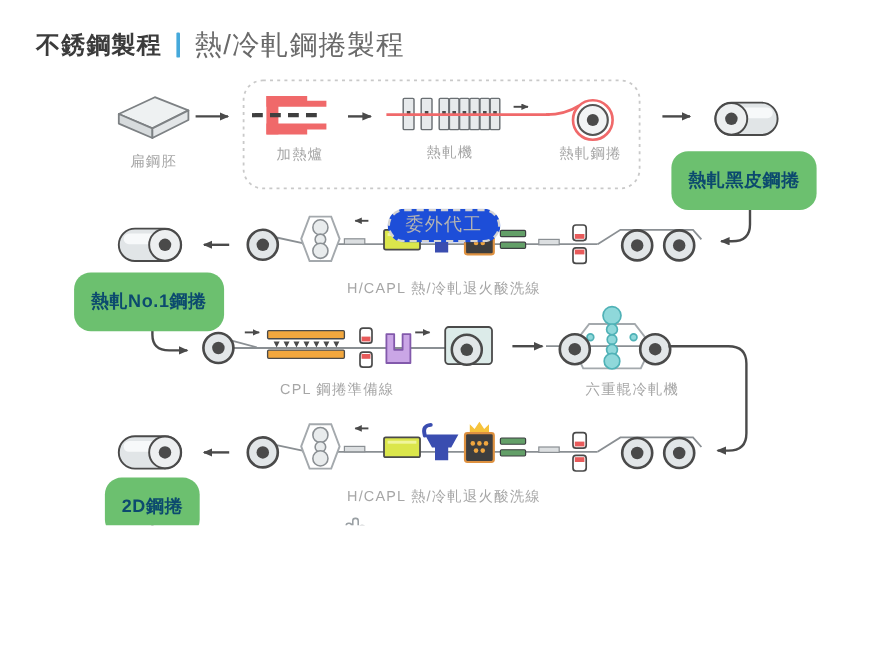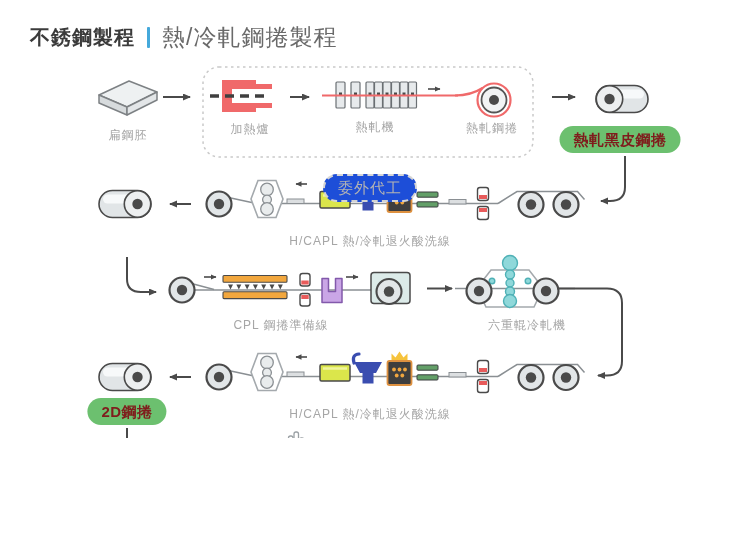"熱軋黑皮鋼捲" .badge { color: #7f1d1d -> #0c4a6e; padding: 0 14px -> 11px 14px }
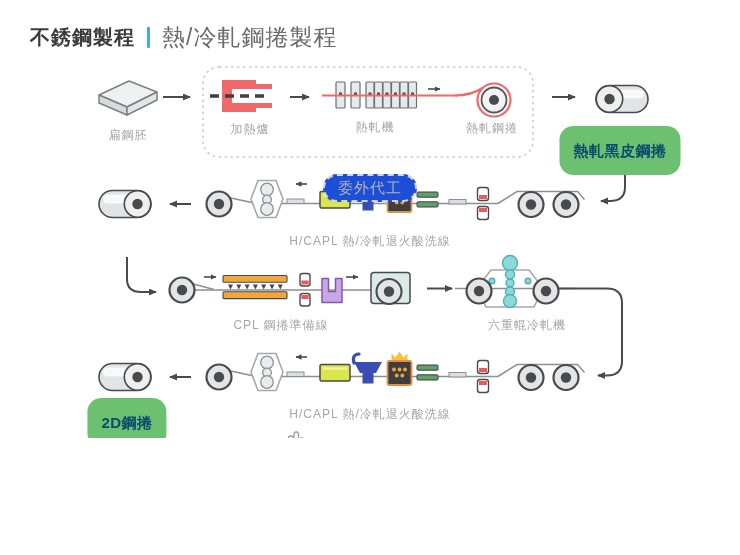"熱軋No.1鋼捲" div.badge { html: none -> <div>熱軋No.1鋼捲</div> }
